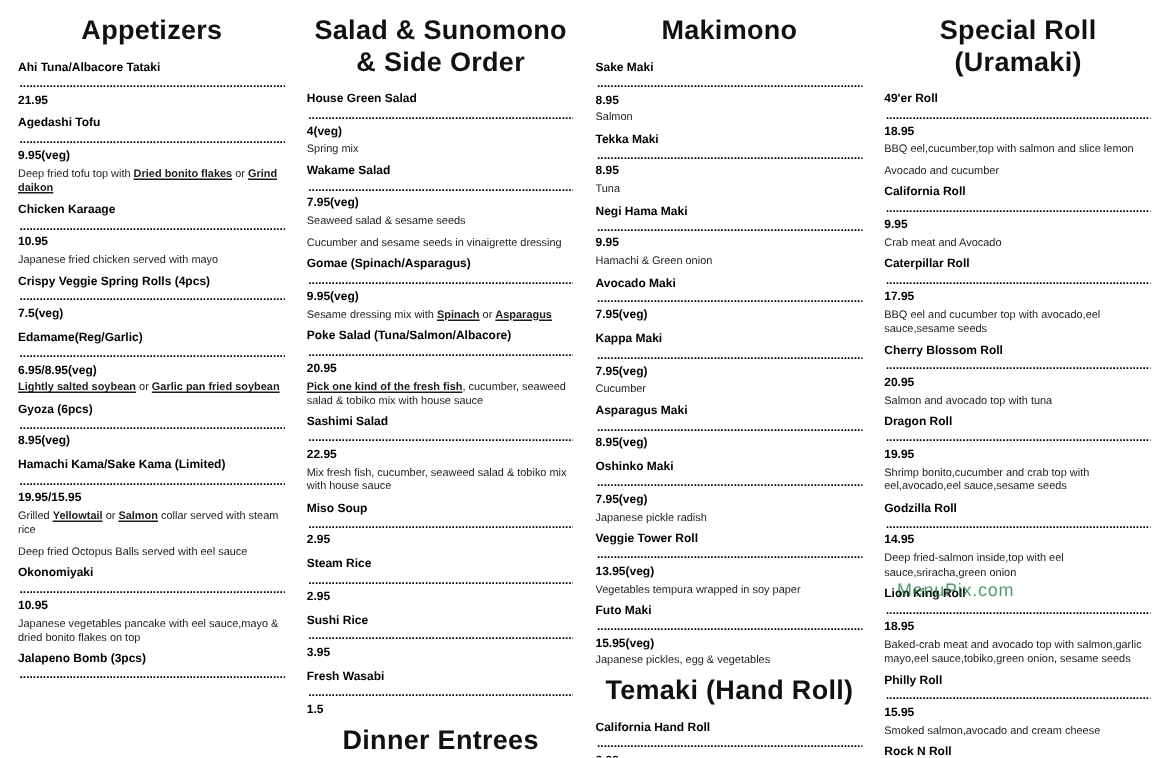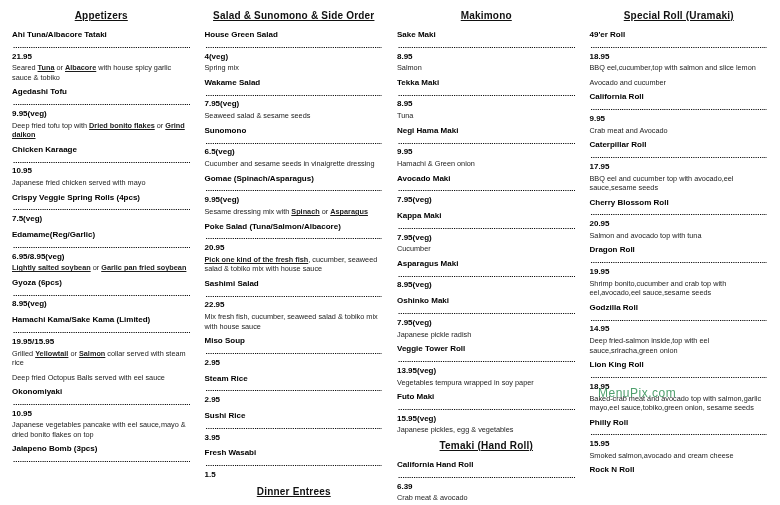"Appetizers" .sec-title { font-size: 10px -> 18px; text-decoration: underline -> none }
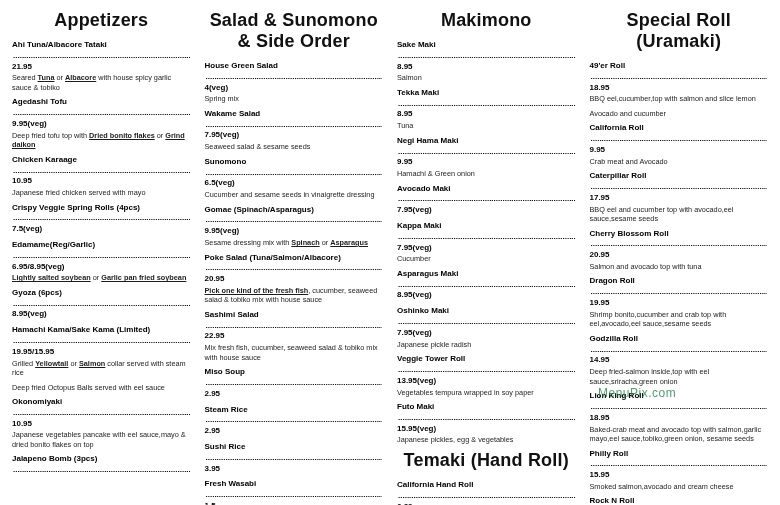"Seared Tuna or Albacore with" div.desc { html: <div>Seared <b>Tuna</b> or <b>Albacore</b> with house spicy garlic sauce &amp; tobiko</div> -> none }
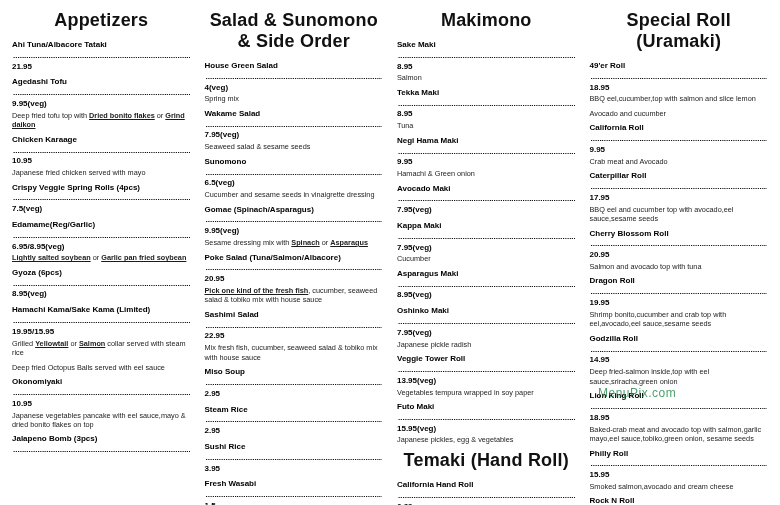"Sunomono" div.line { html: <div> <span>Sunomono</span> <span></span> <span>6.5(veg)</span> </div> -> none }
